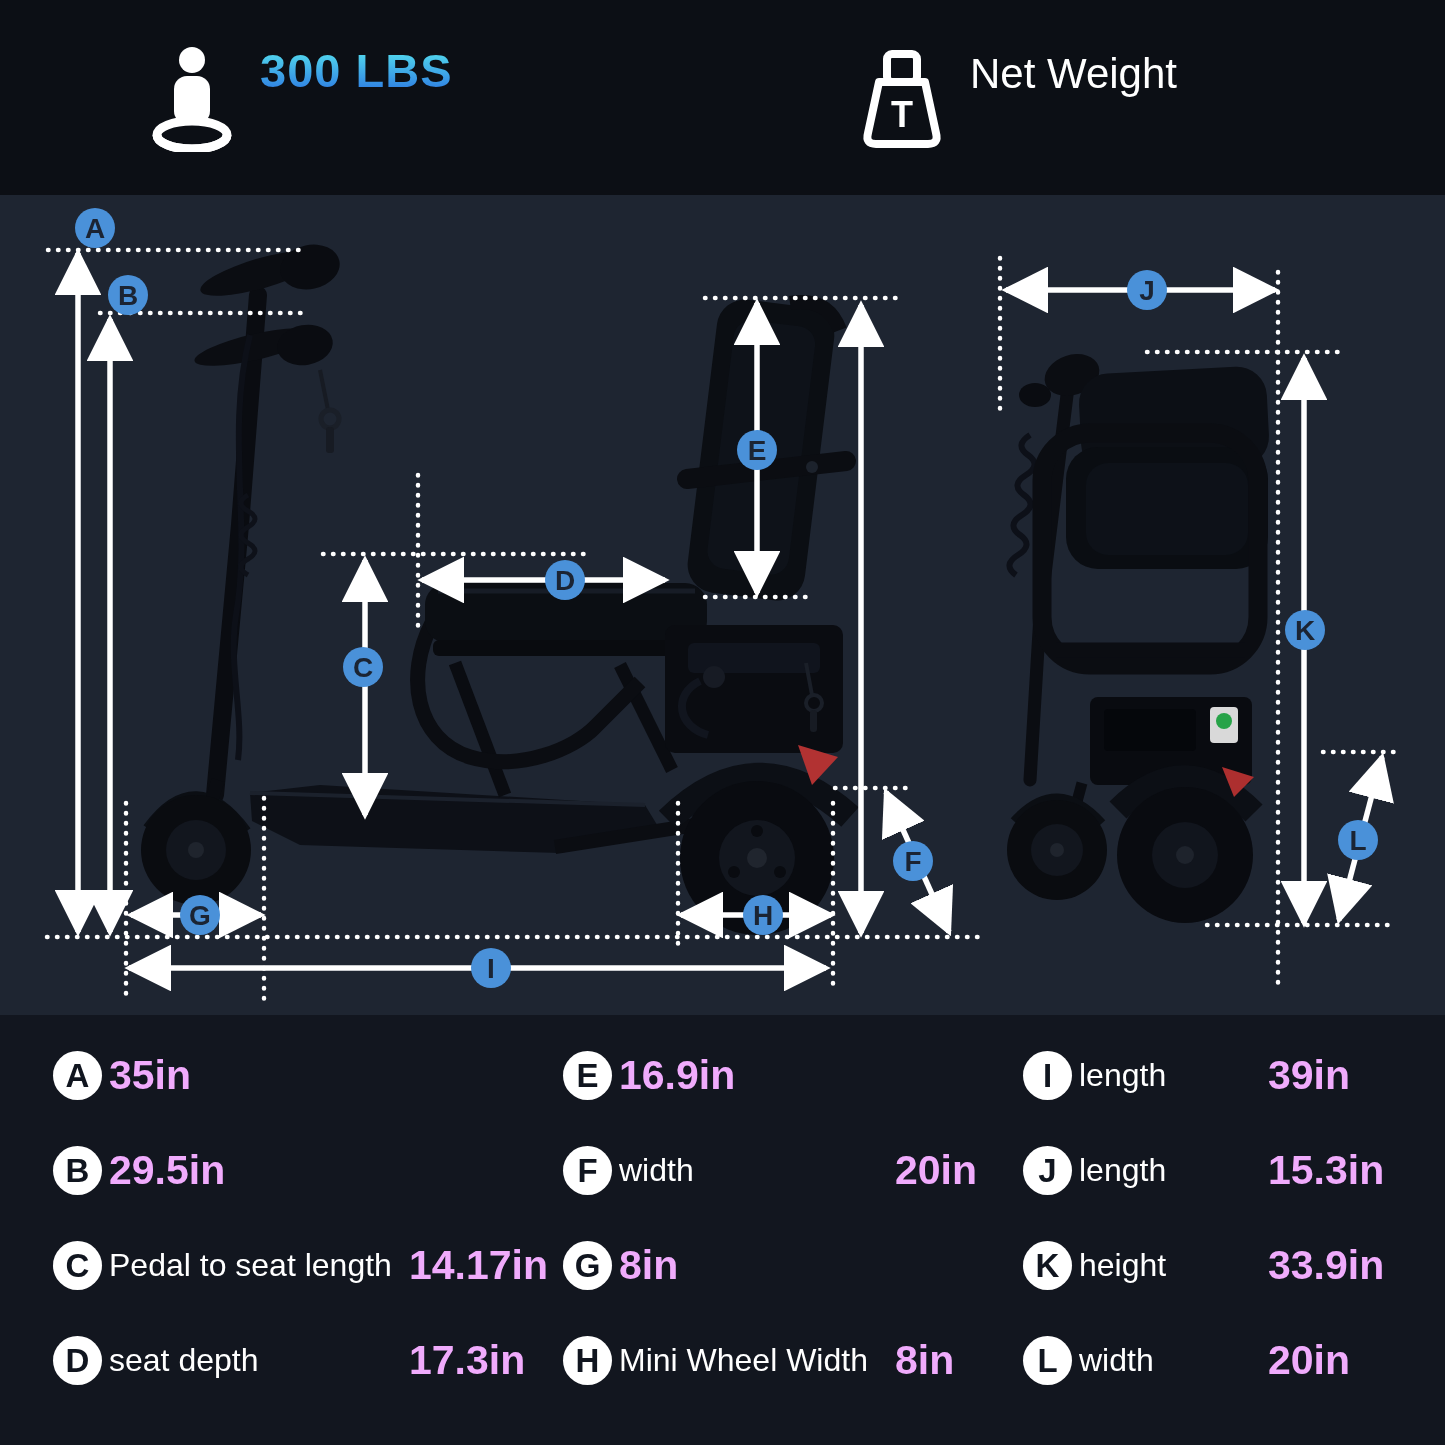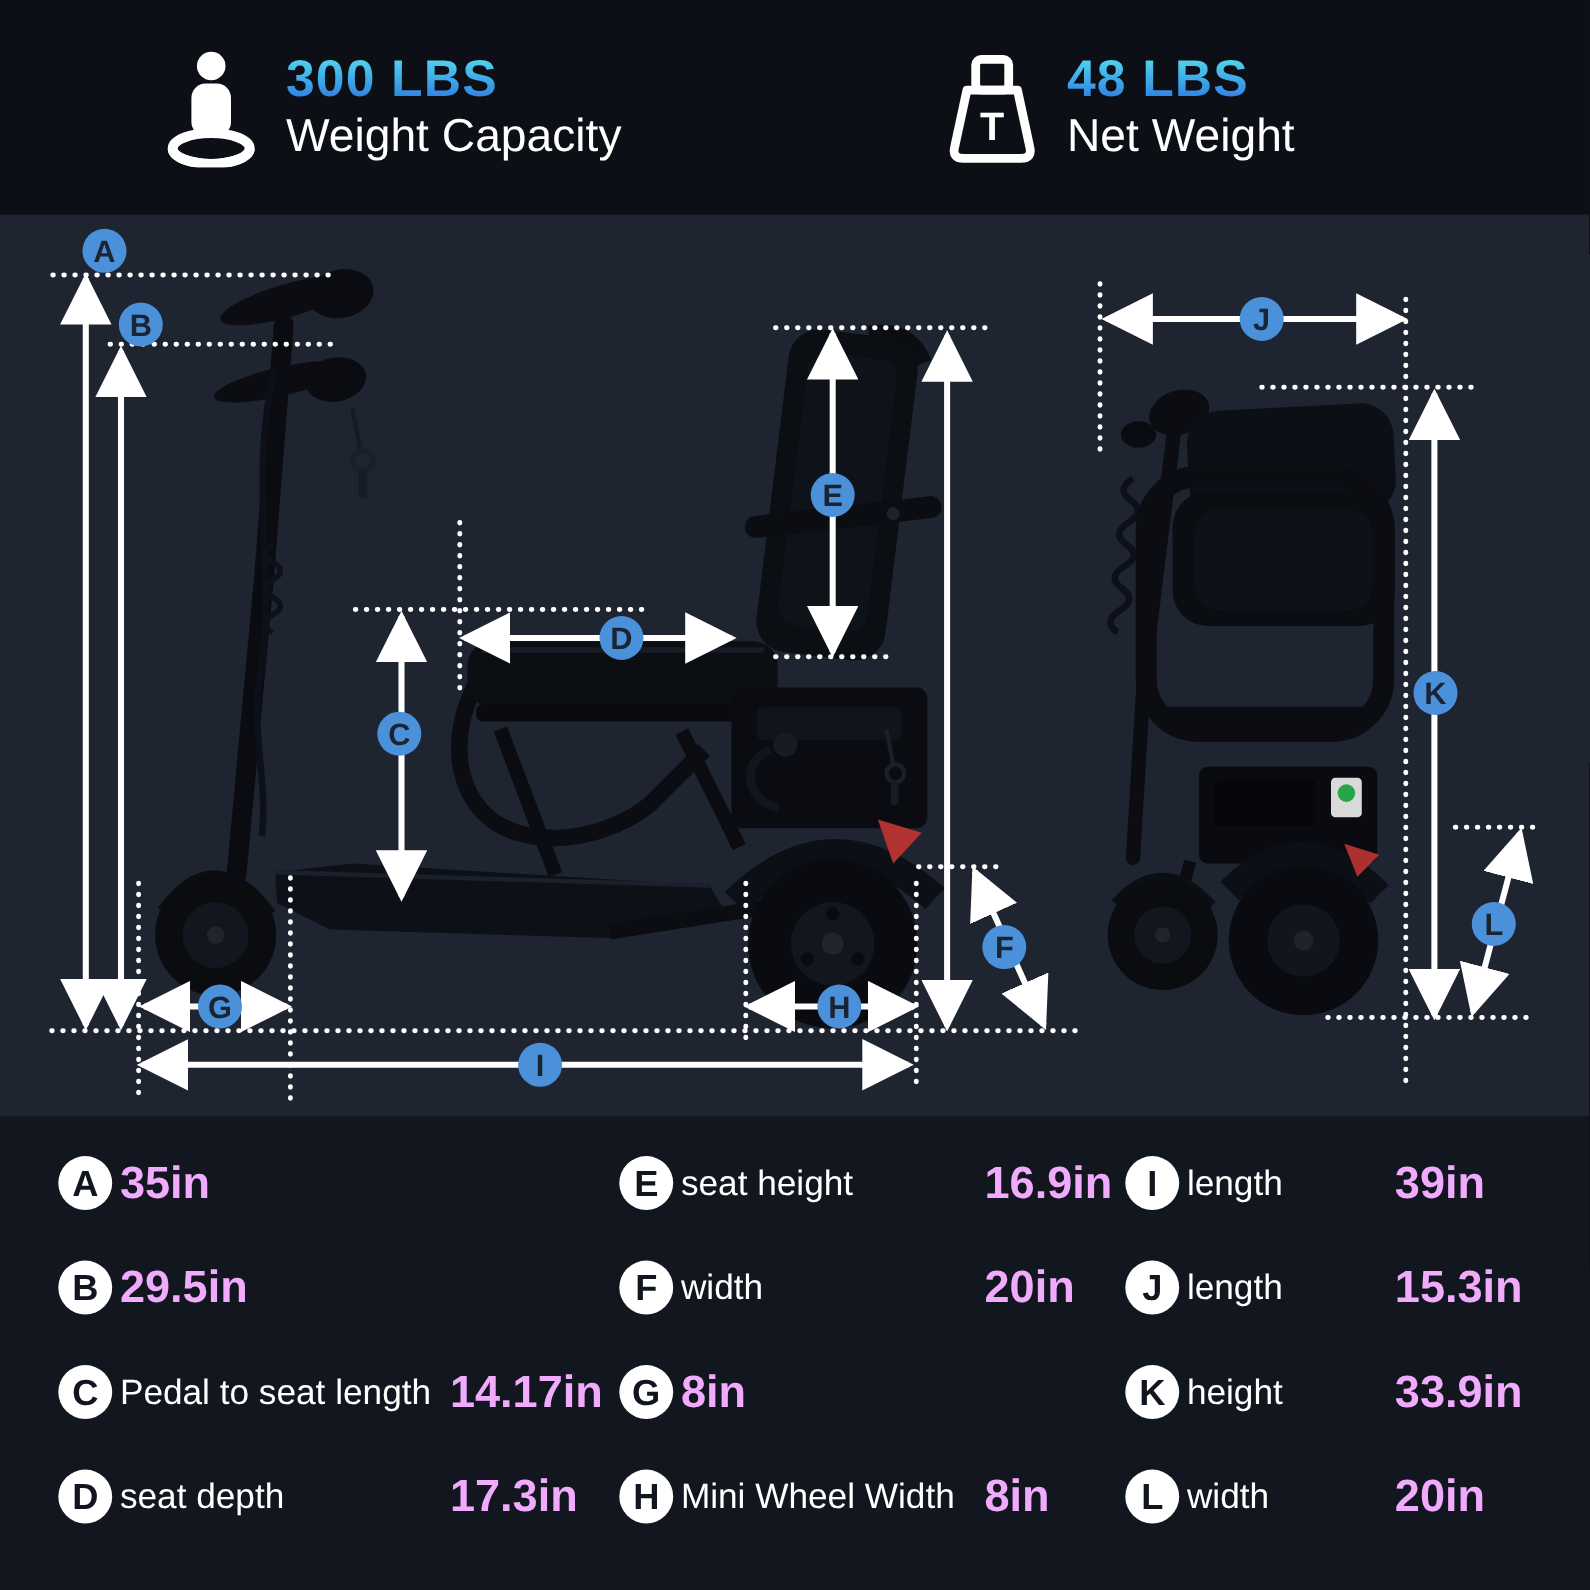"48 LBS" div.hvalue { html: <div>48 LBS</div> -> none }
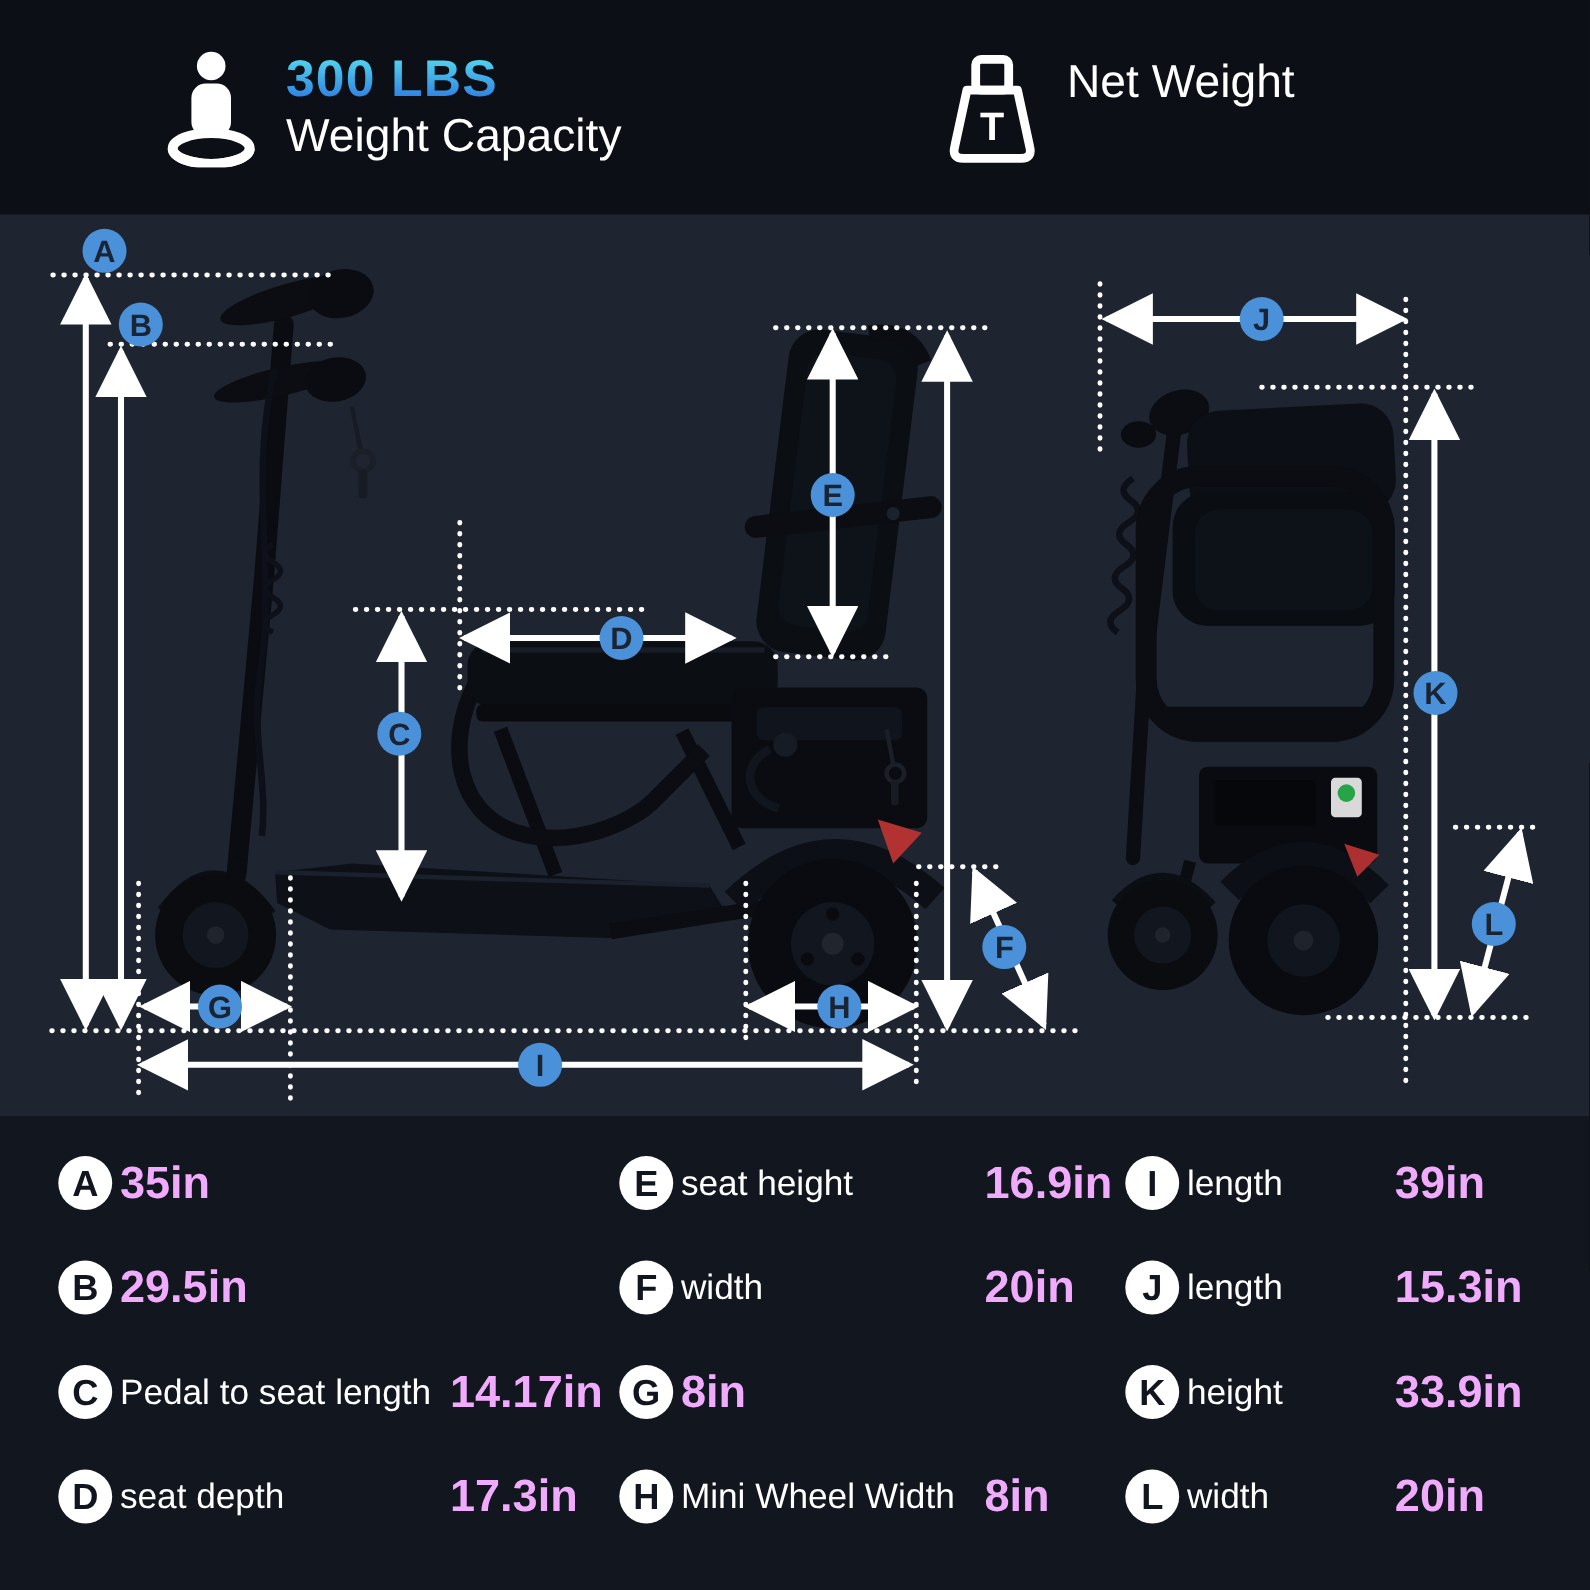"Weight Capacity" div.hlabel { html: <div>Weight Capacity</div> -> none }
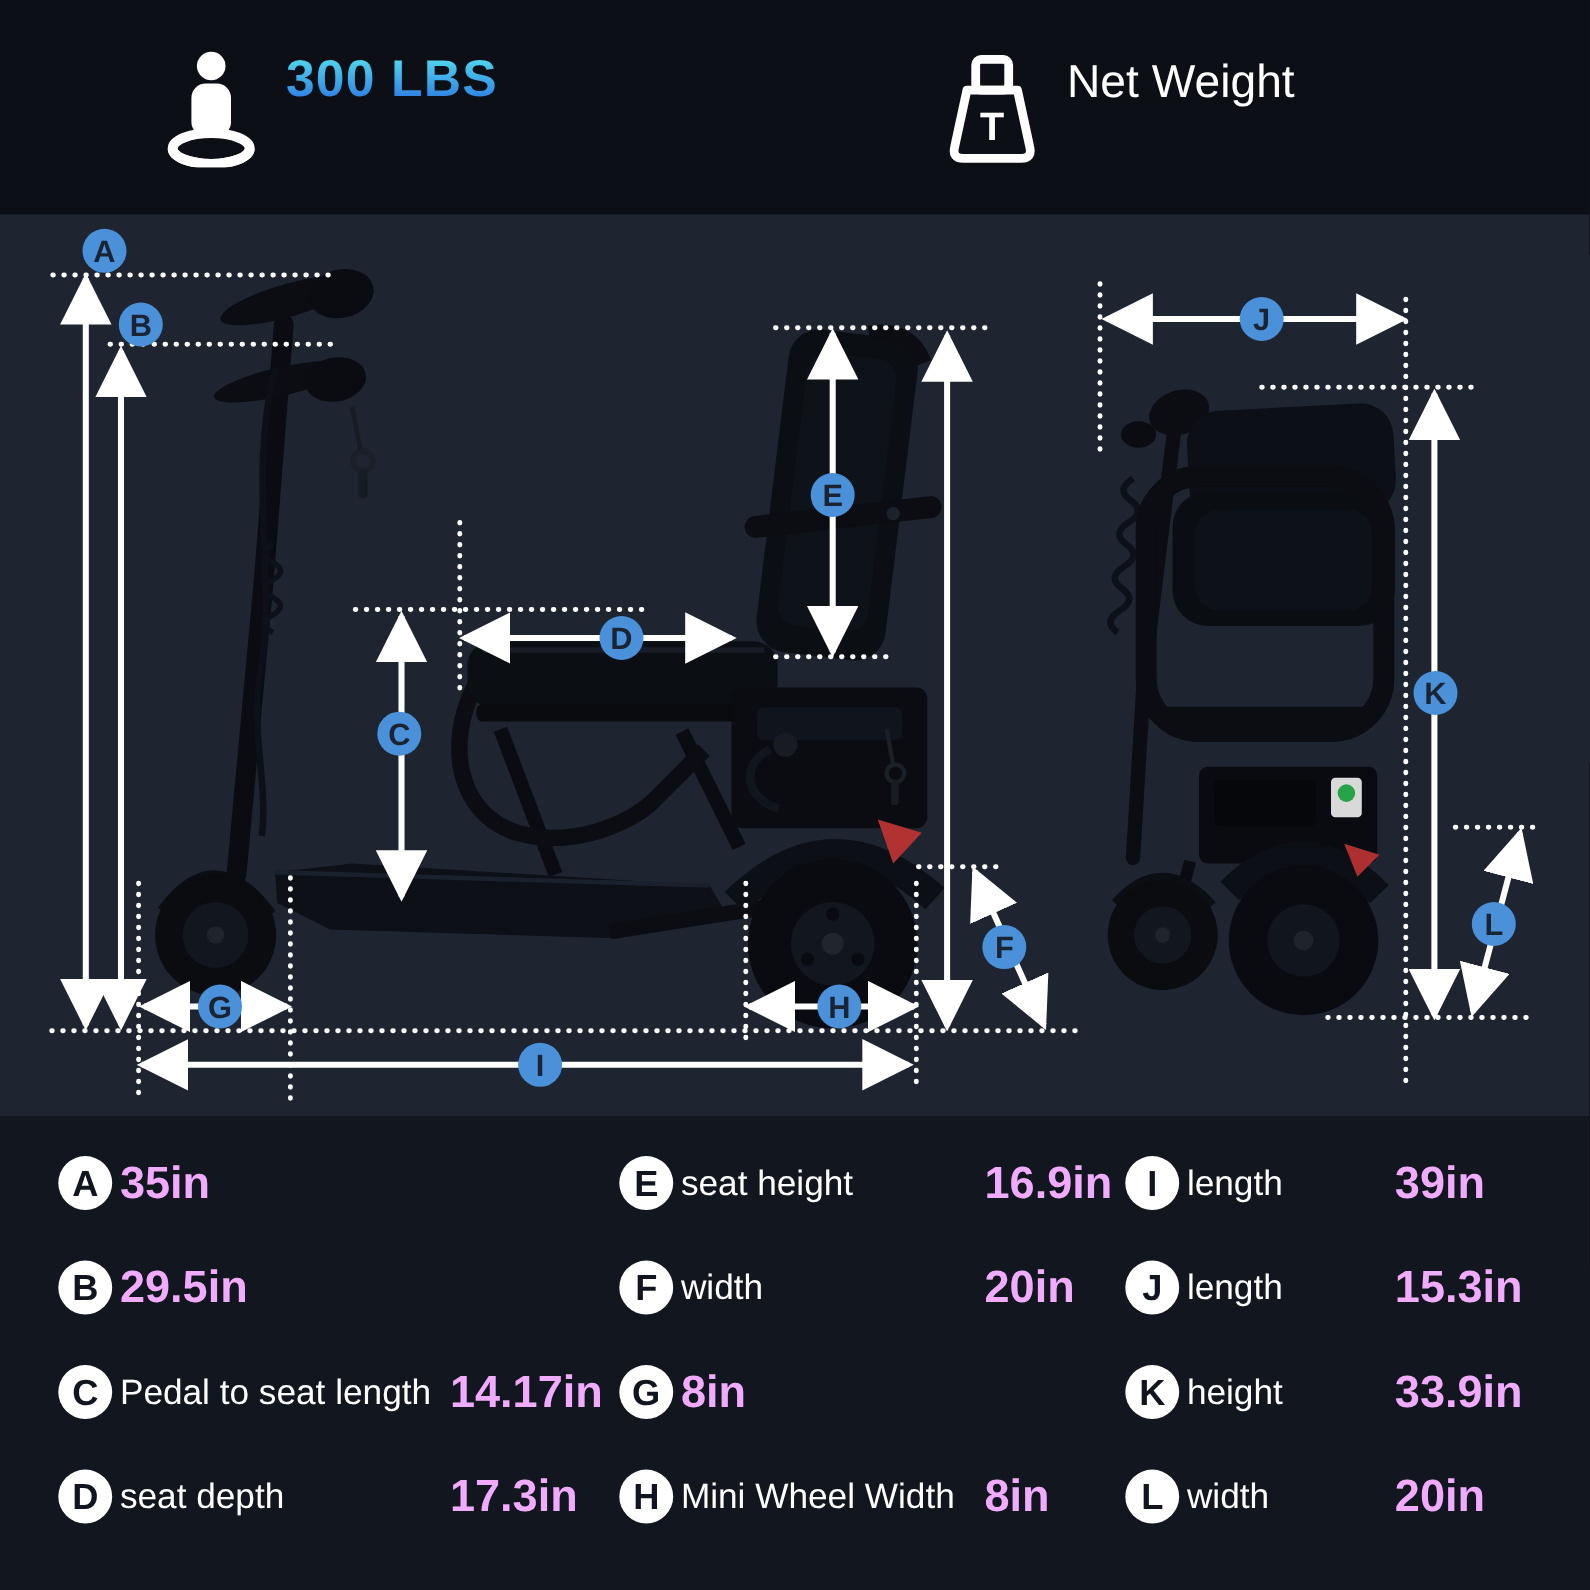"seat height" span.spec-label { html: <span>seat height</span> -> none }
